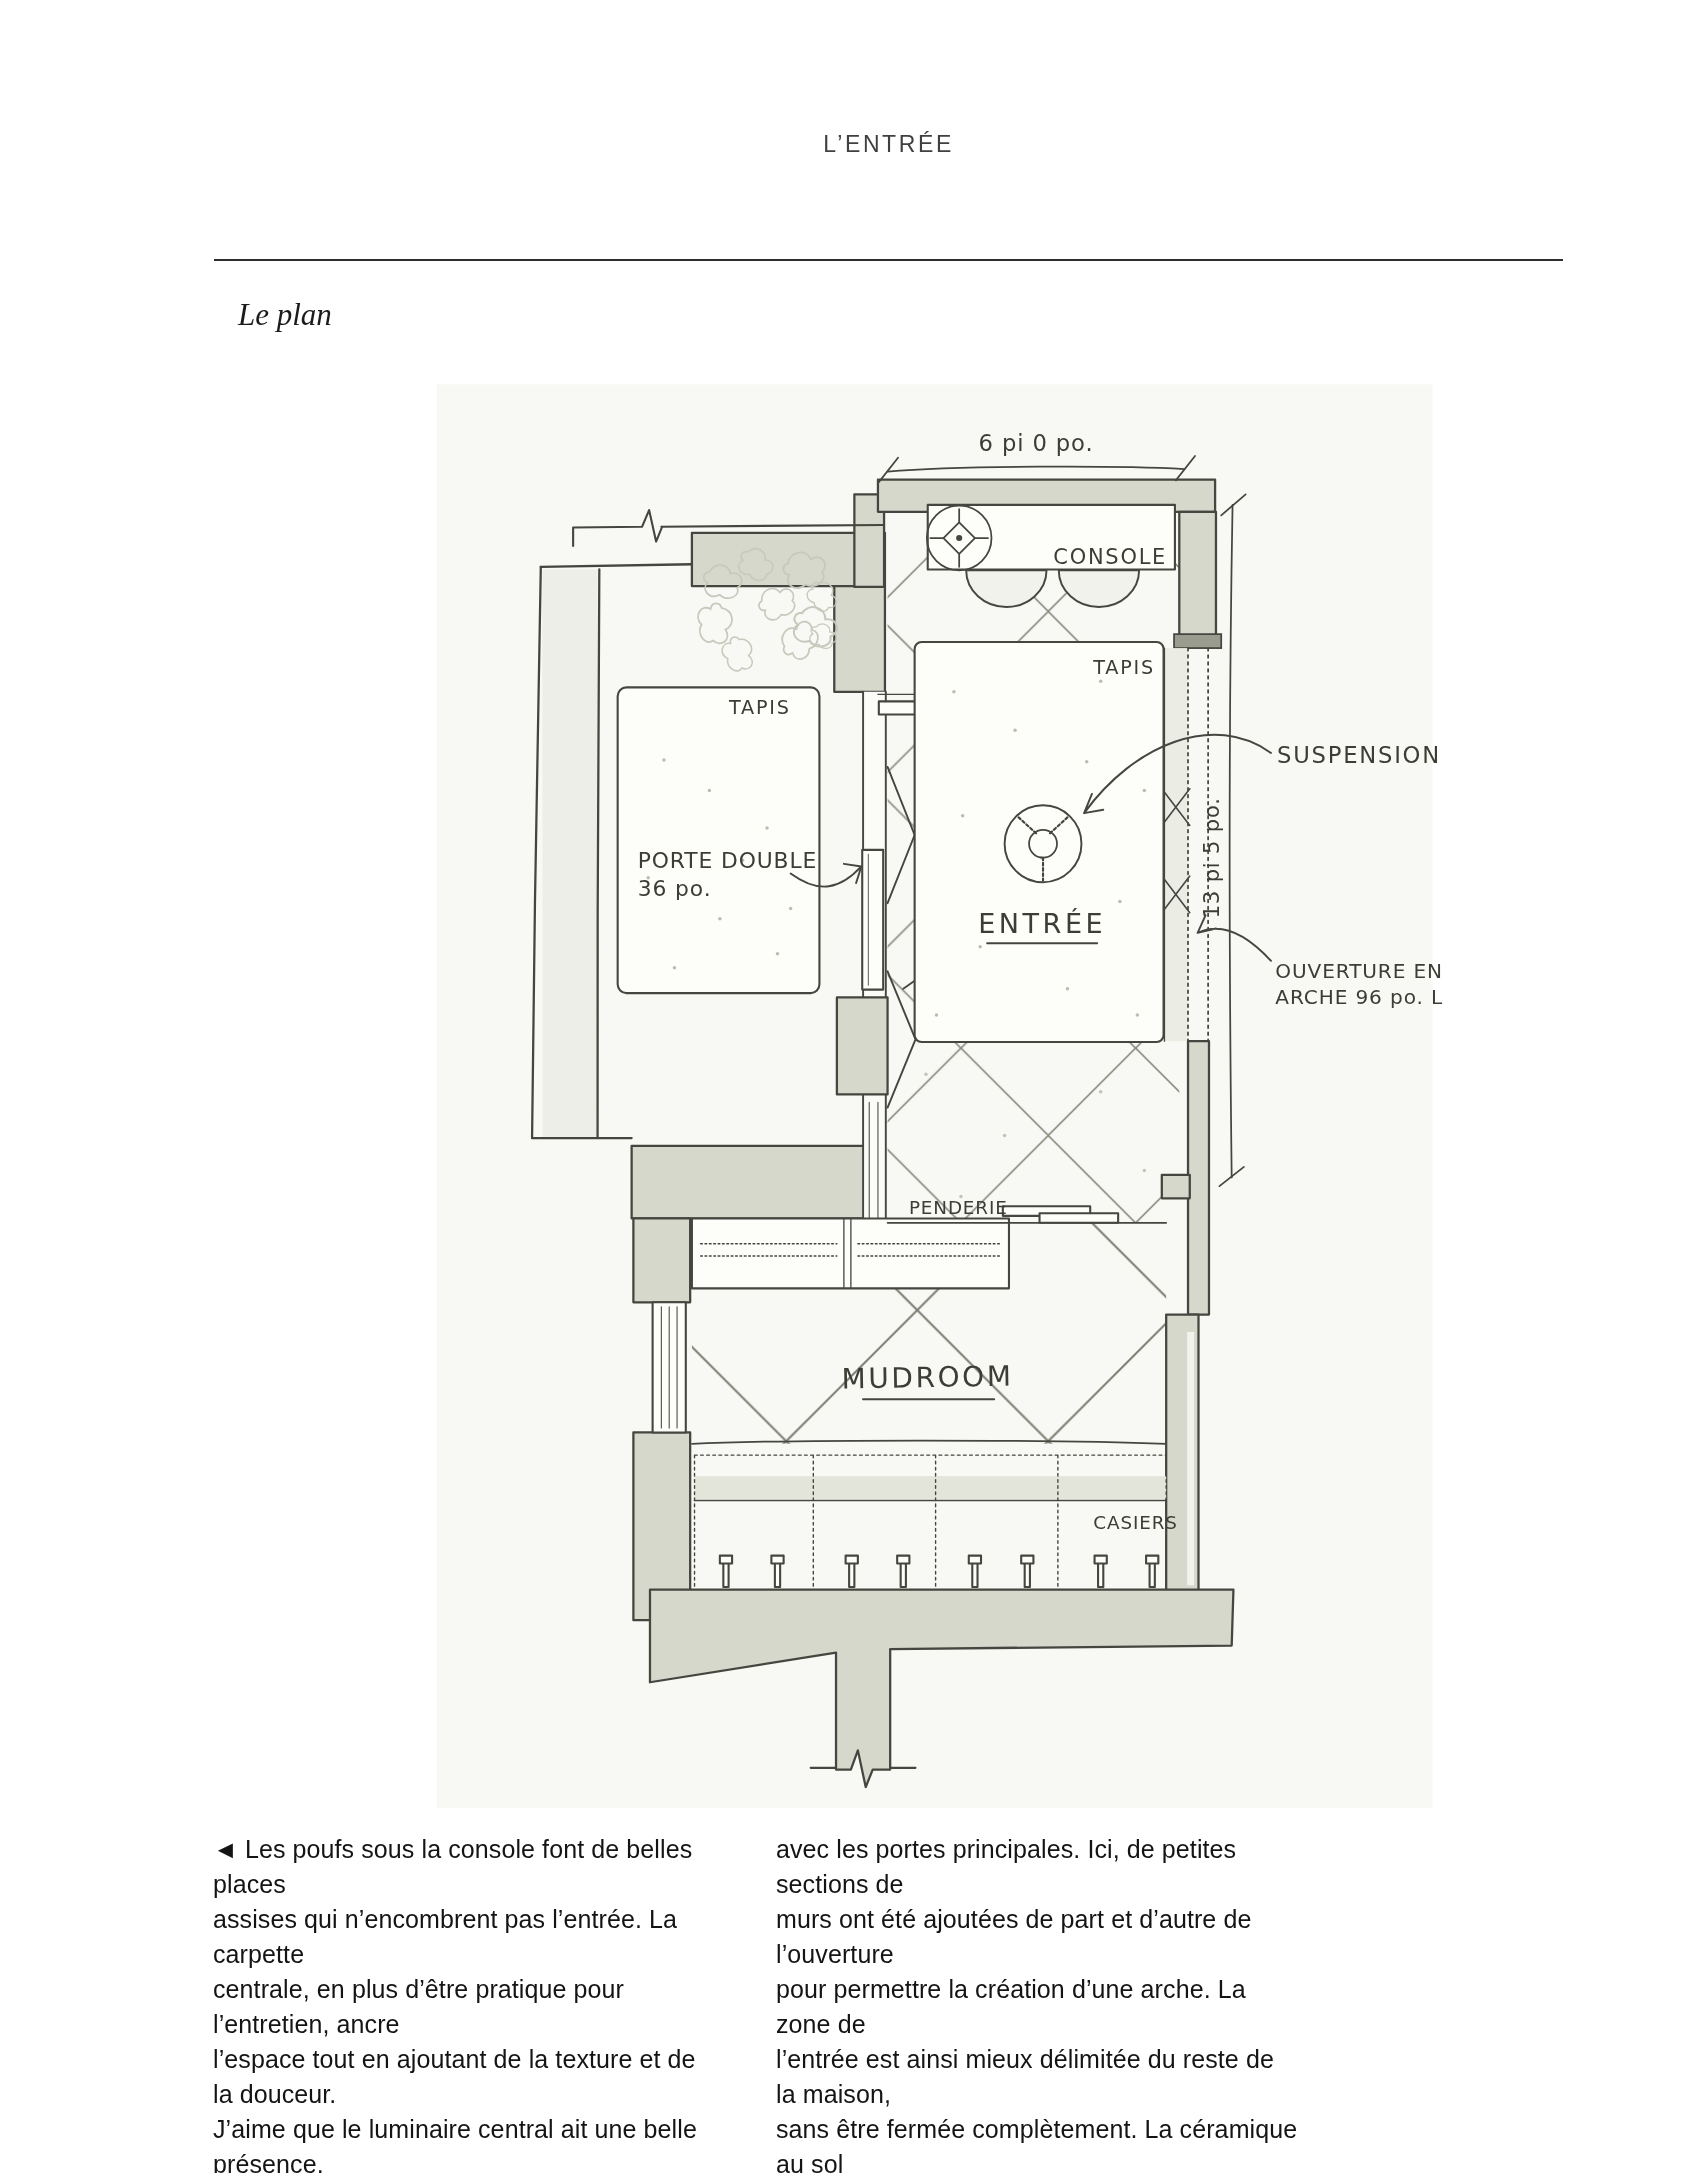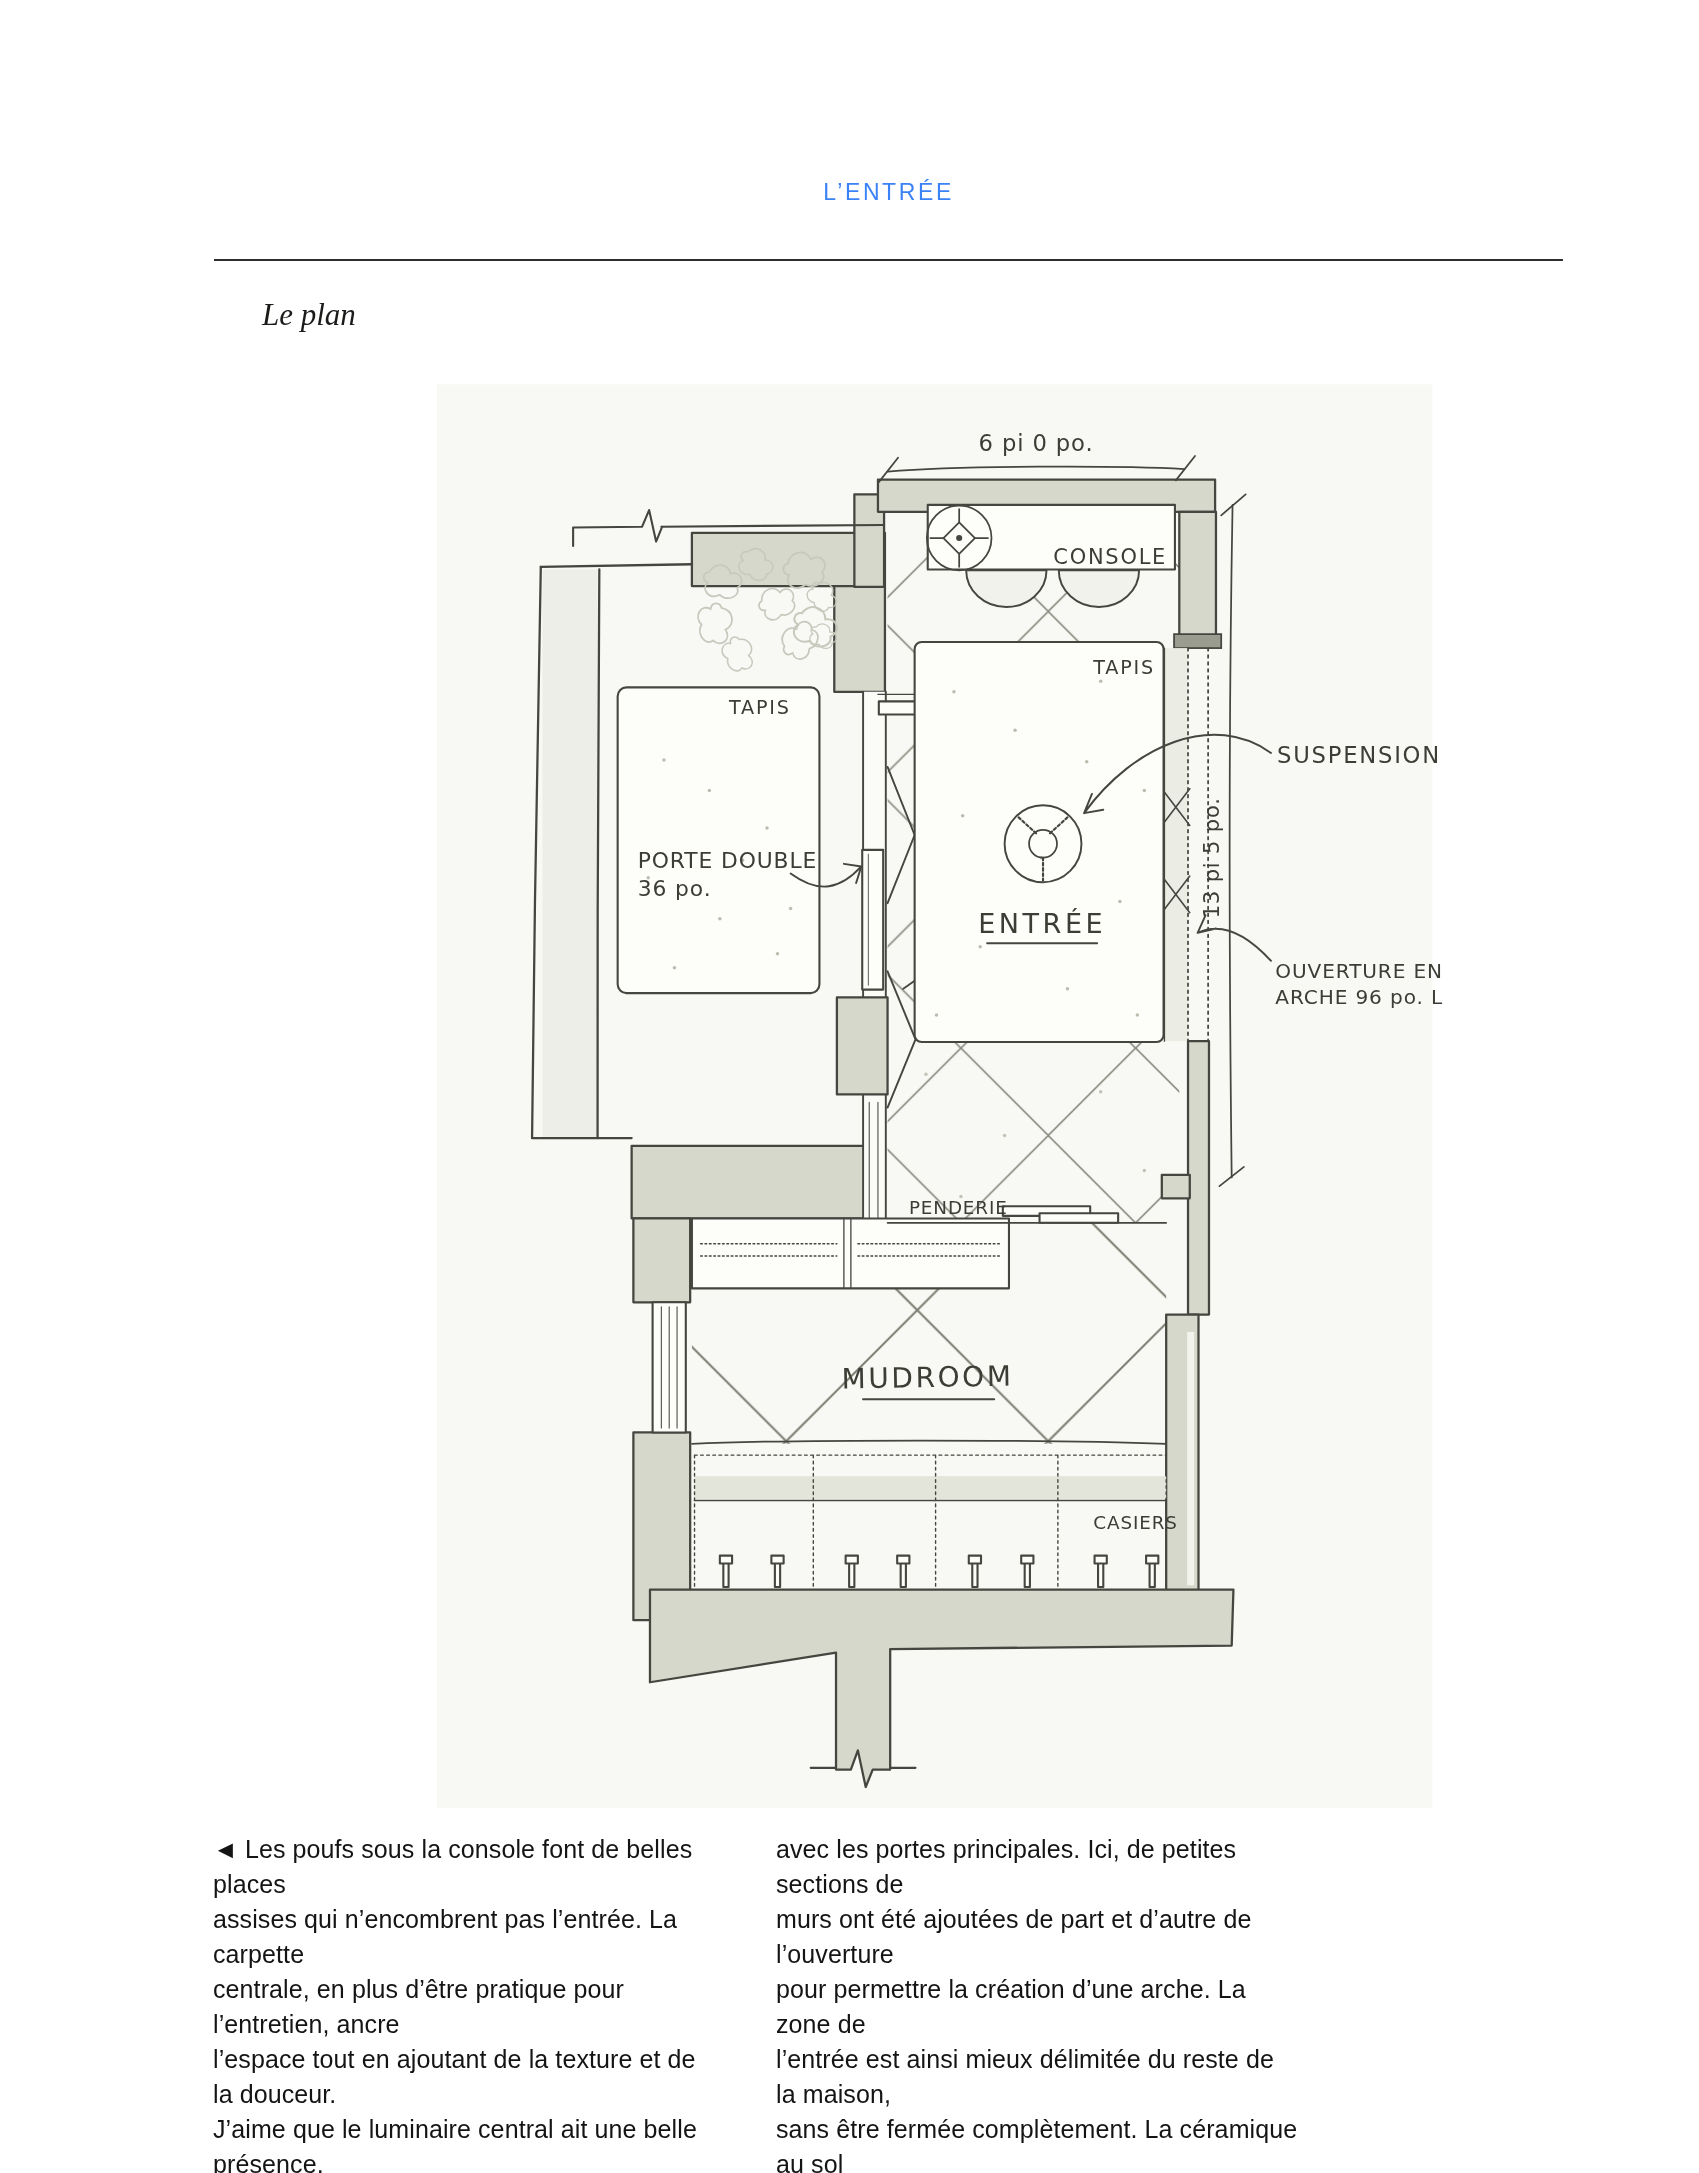"L’ENTRÉE" .header { color: #3b82f6 -> #404040; margin-top: 48px -> none }
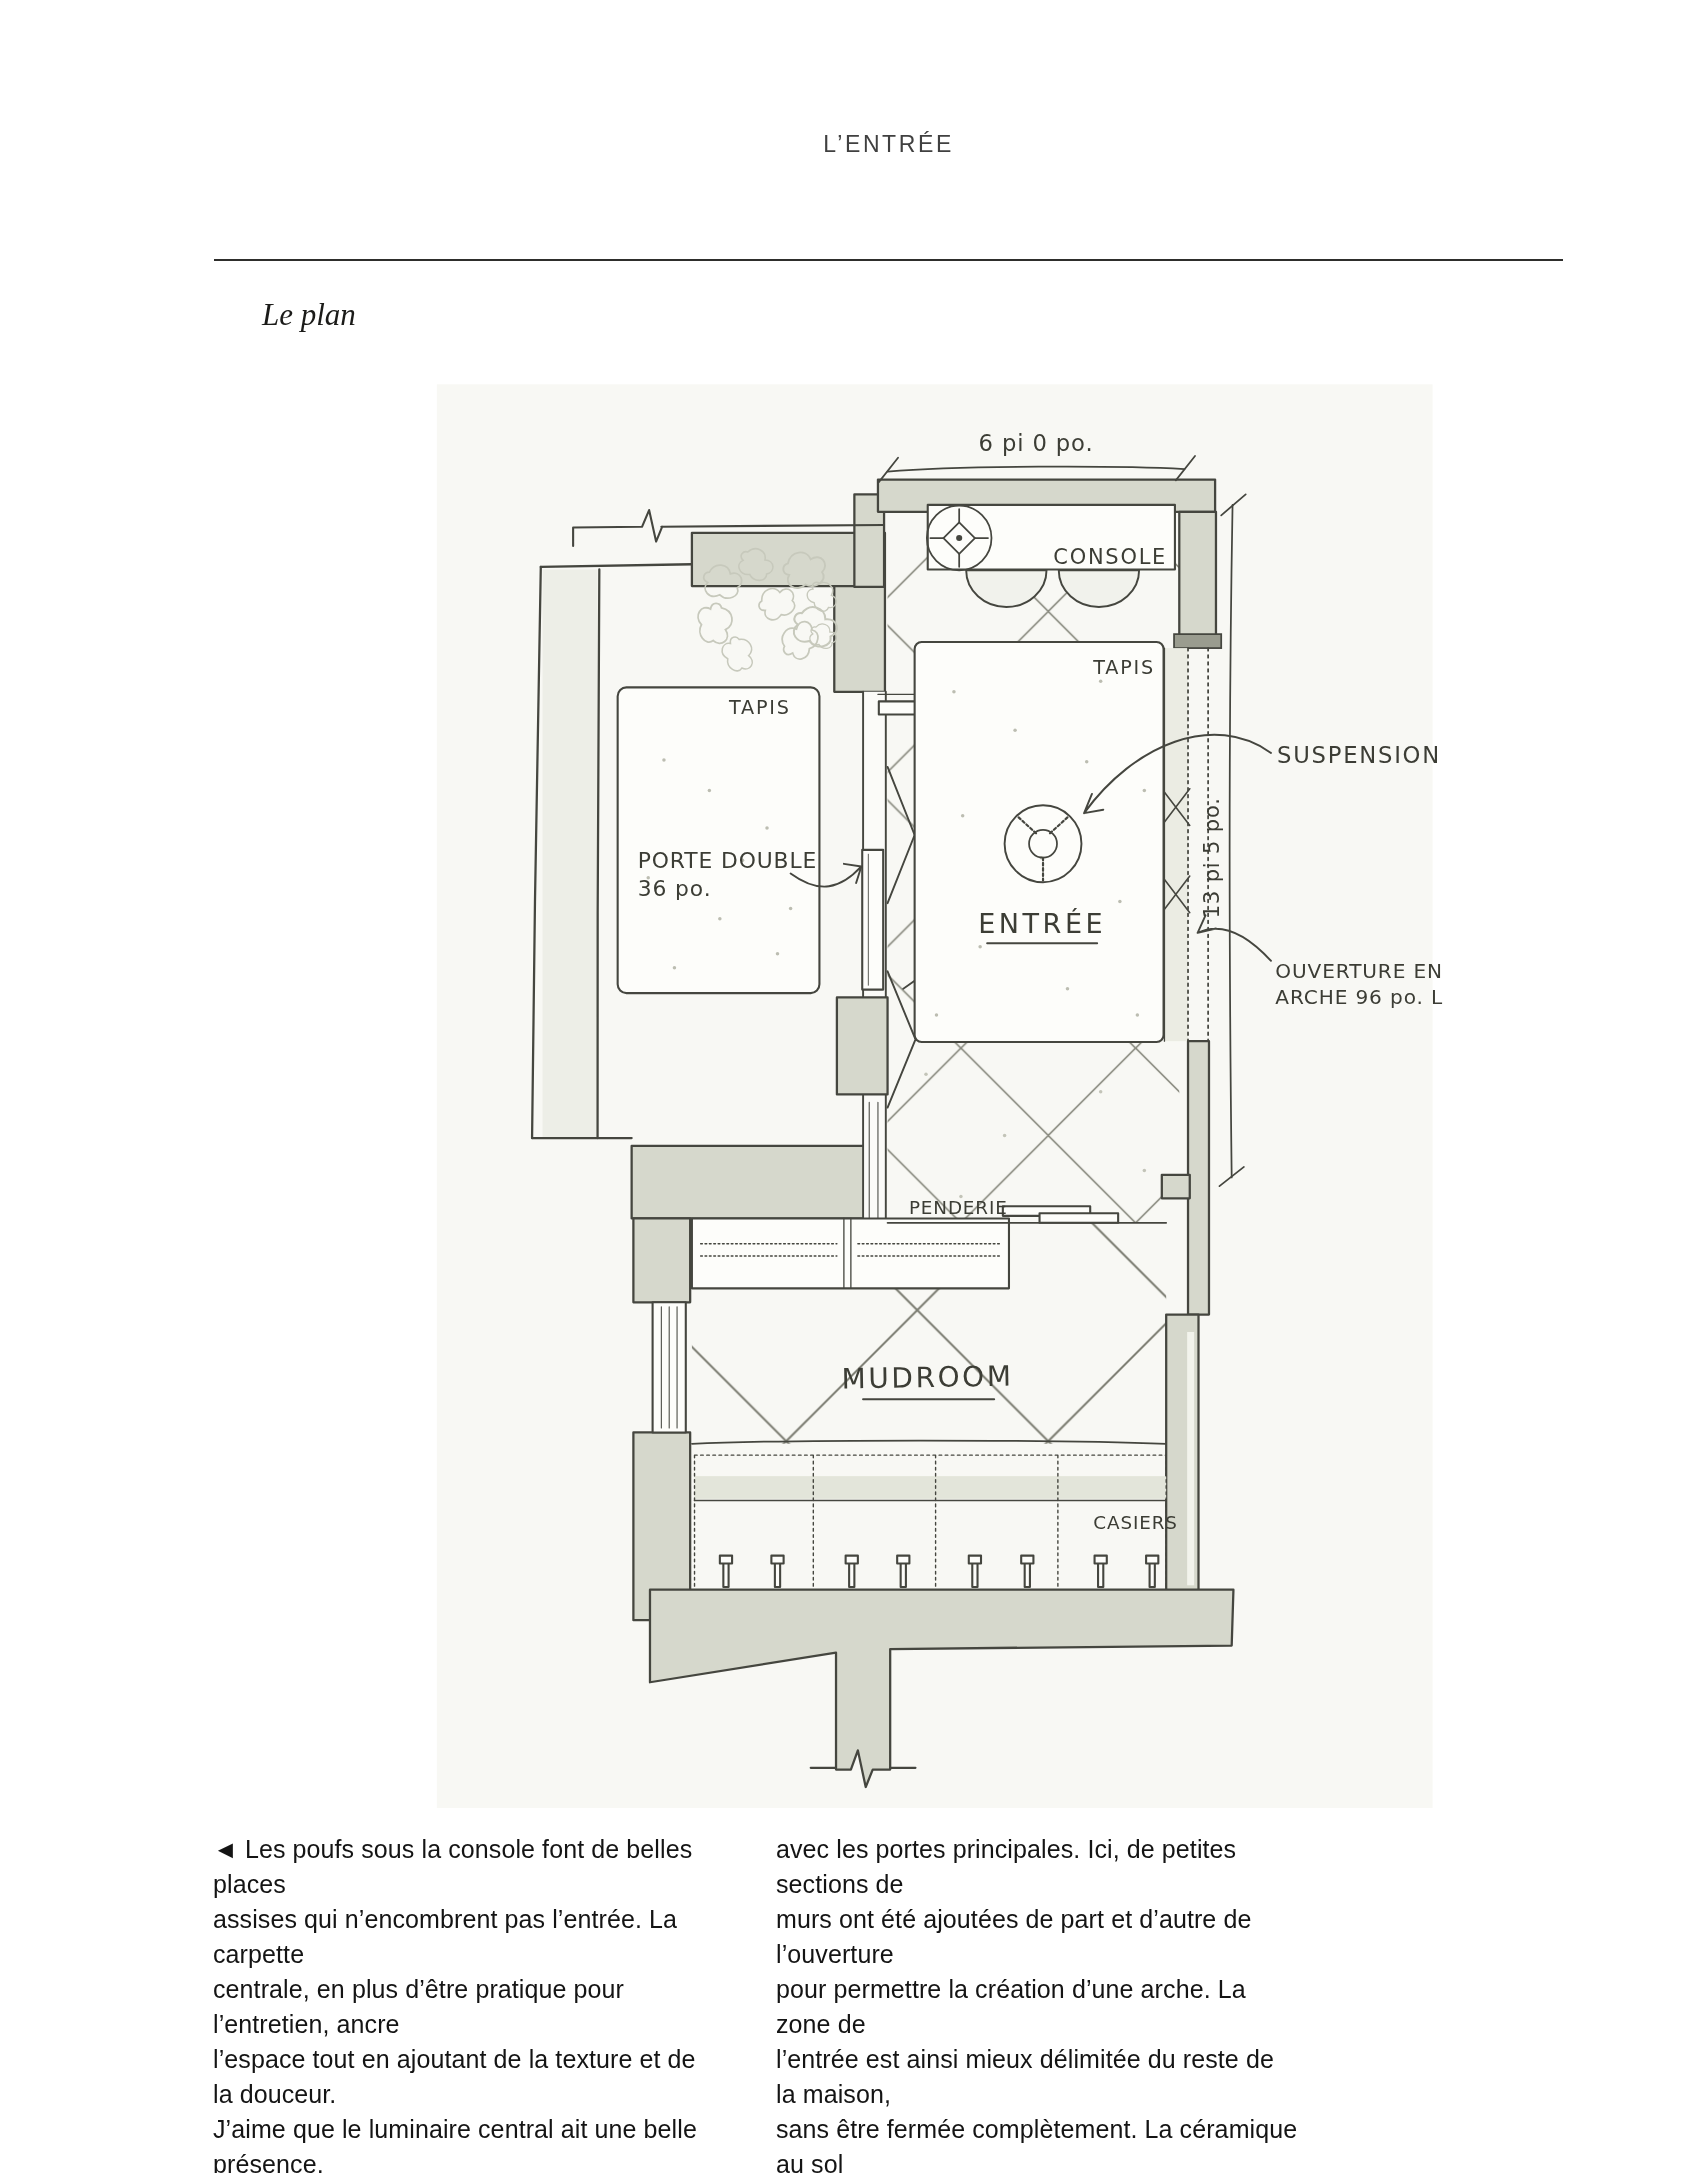"Le plan" .section-title { left: 262px -> 238px }
